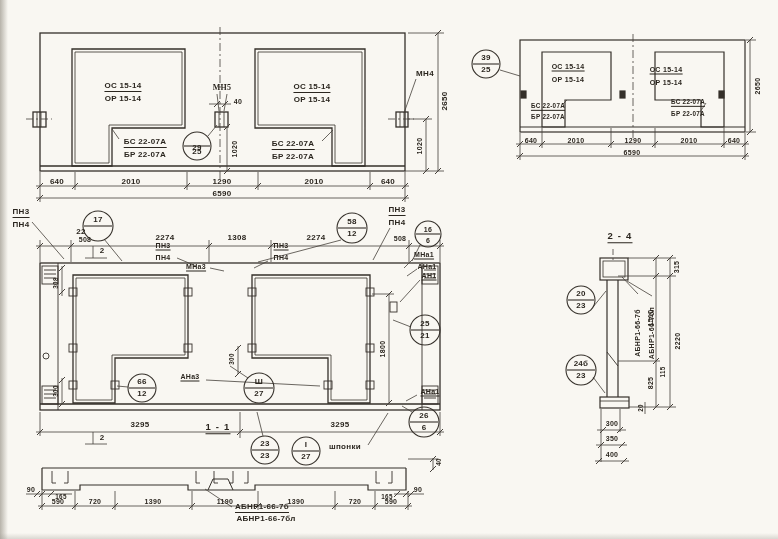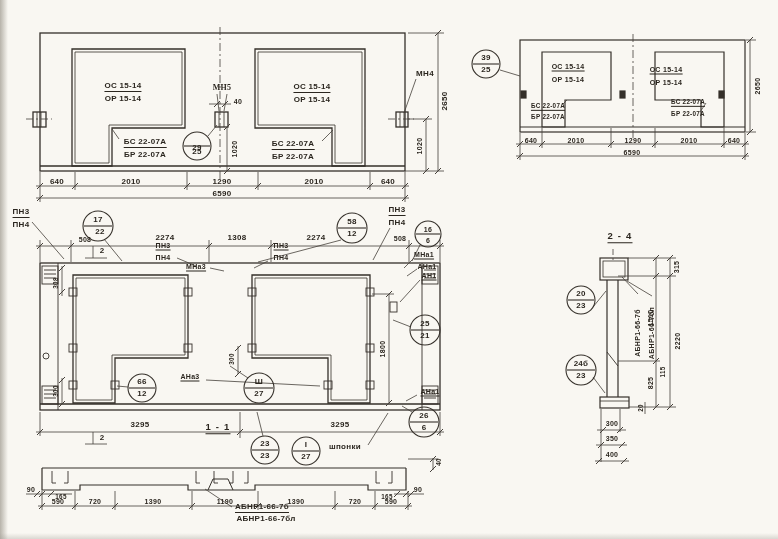"22" span.lbl { left: 100px -> 81px }
